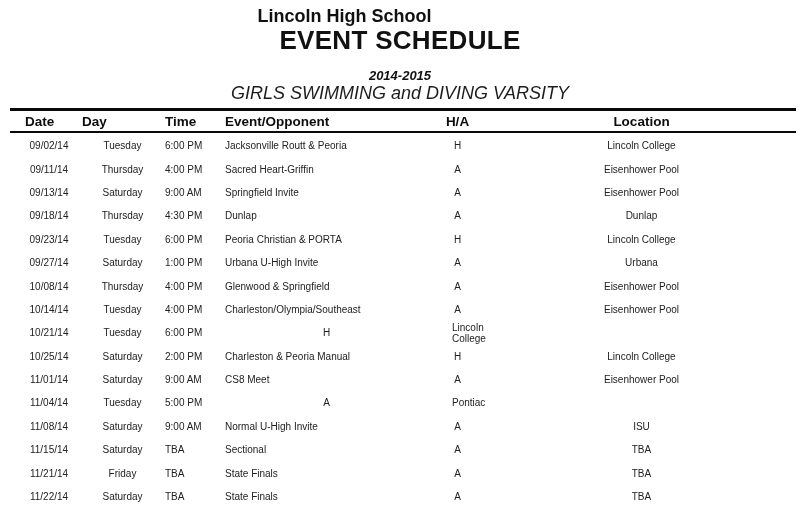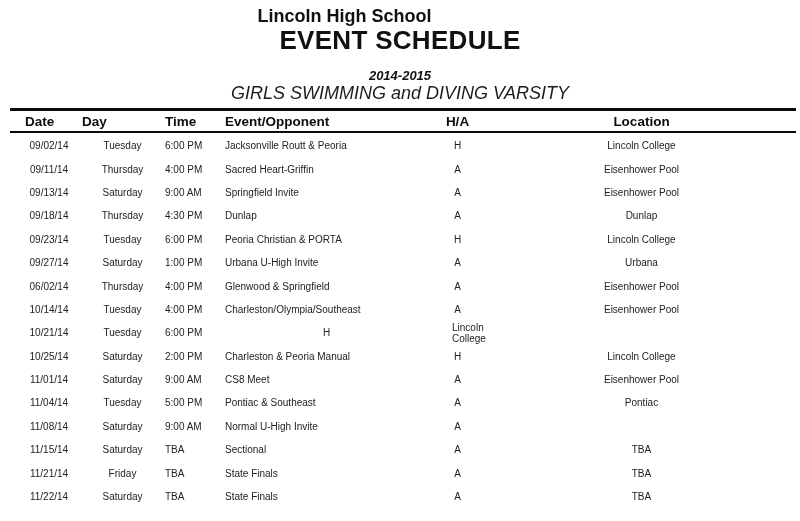"06/02/14" div.col-date { text: 06/02/14 -> 10/08/14 }
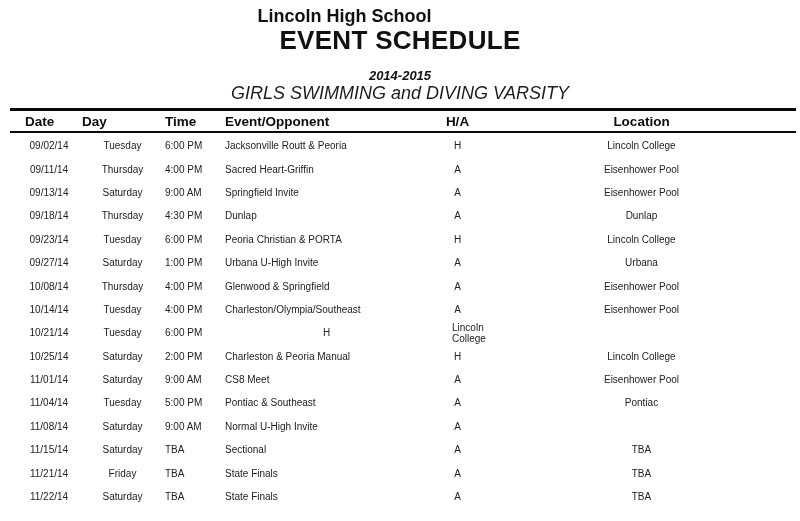"Pontiac & Southeast" div.col-event { html: <div>Pontiac &amp; Southeast</div> -> none }
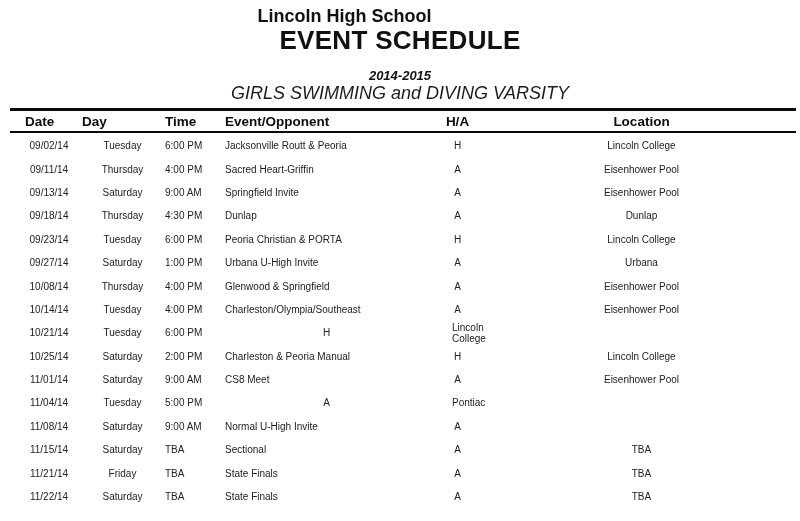"ISU" div.col-location { html: none -> <div>ISU</div> }
